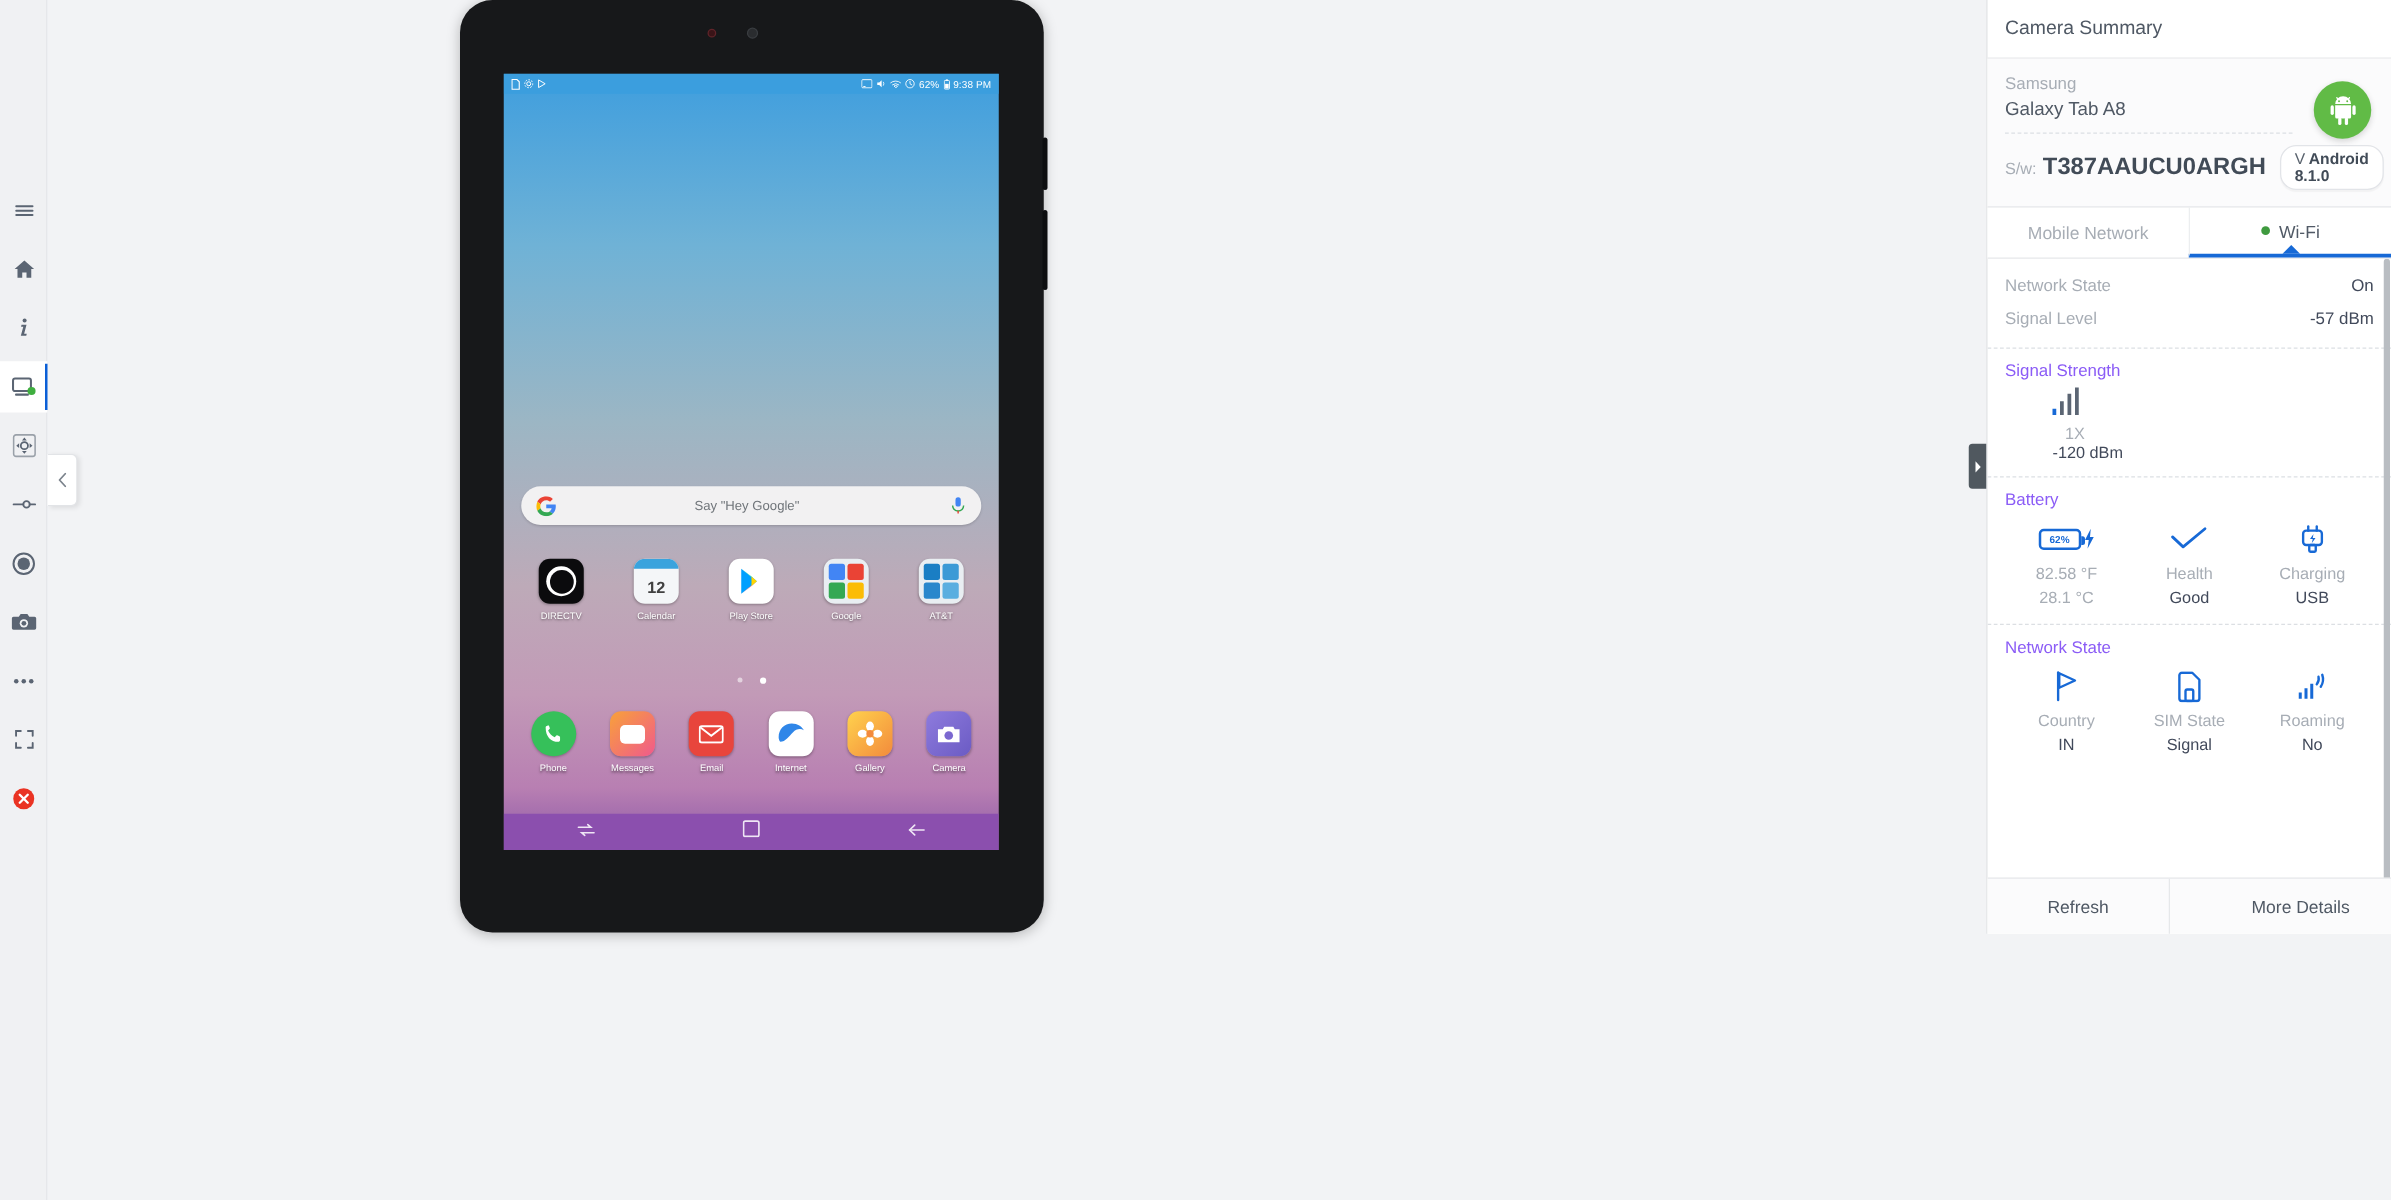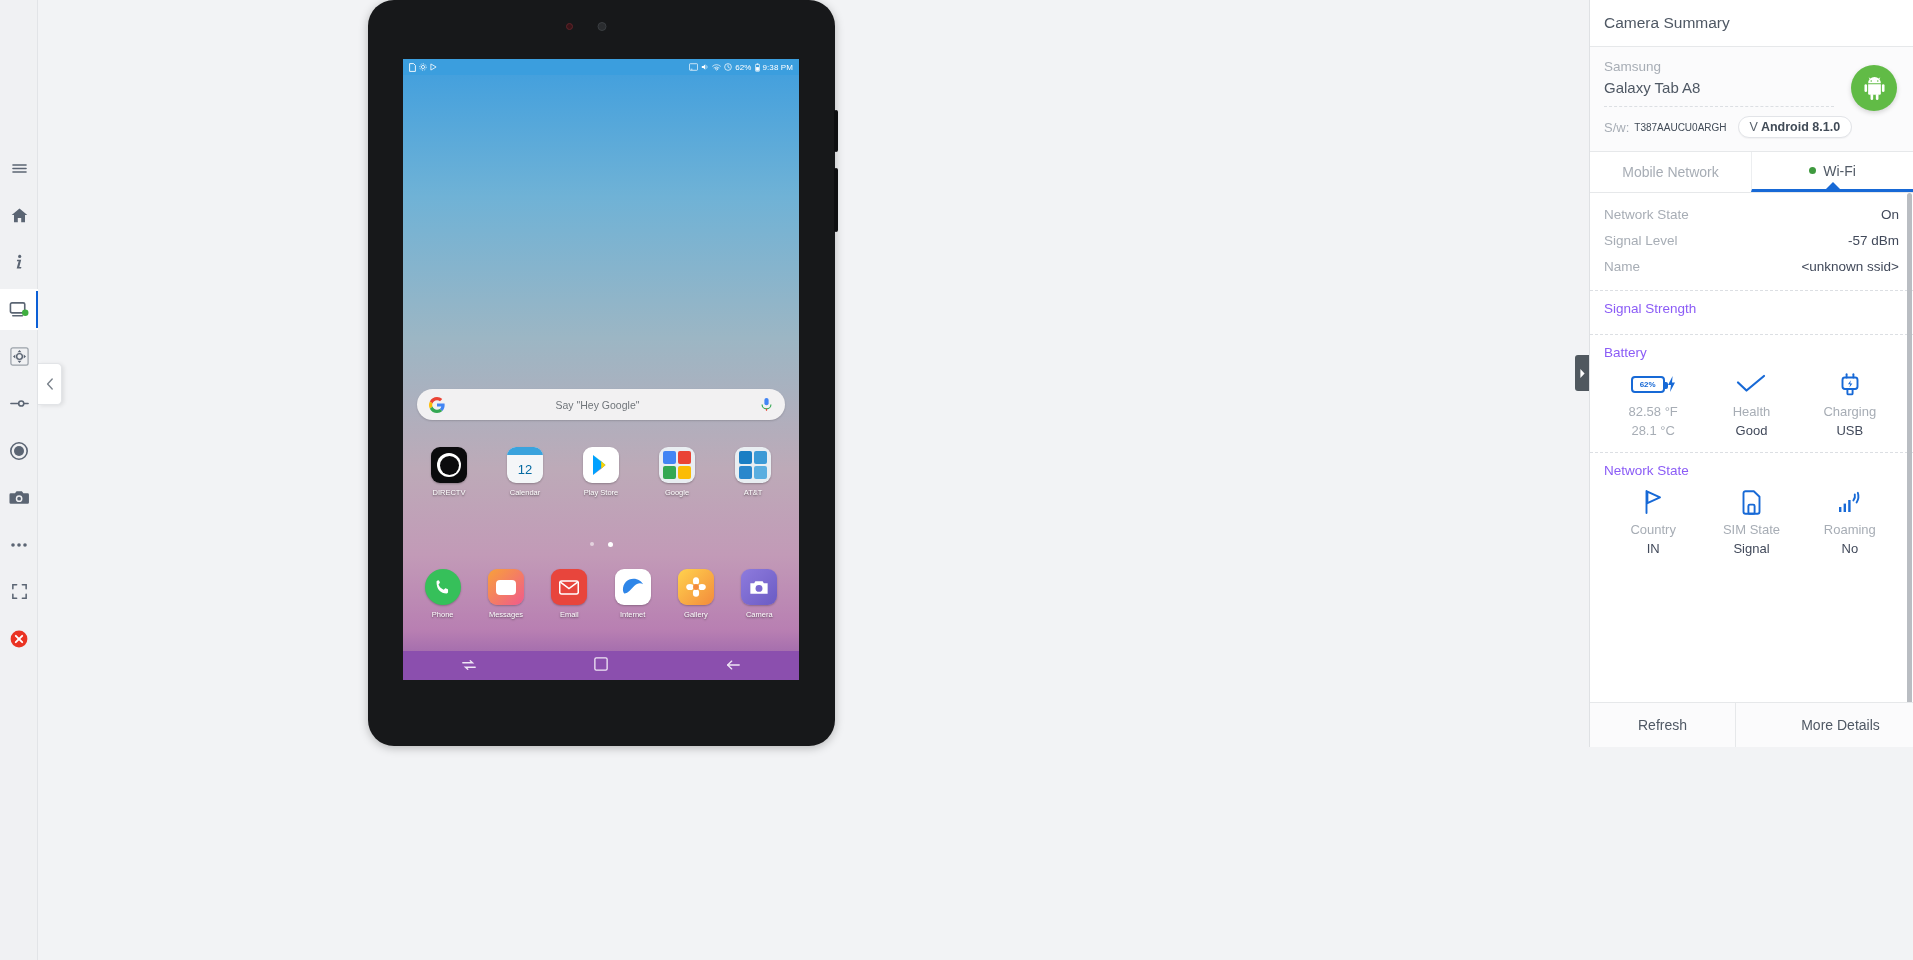"T387AAUCU0ARGH" .dev-sw b { font-size: 10px -> 19px; font-weight: normal -> bold }
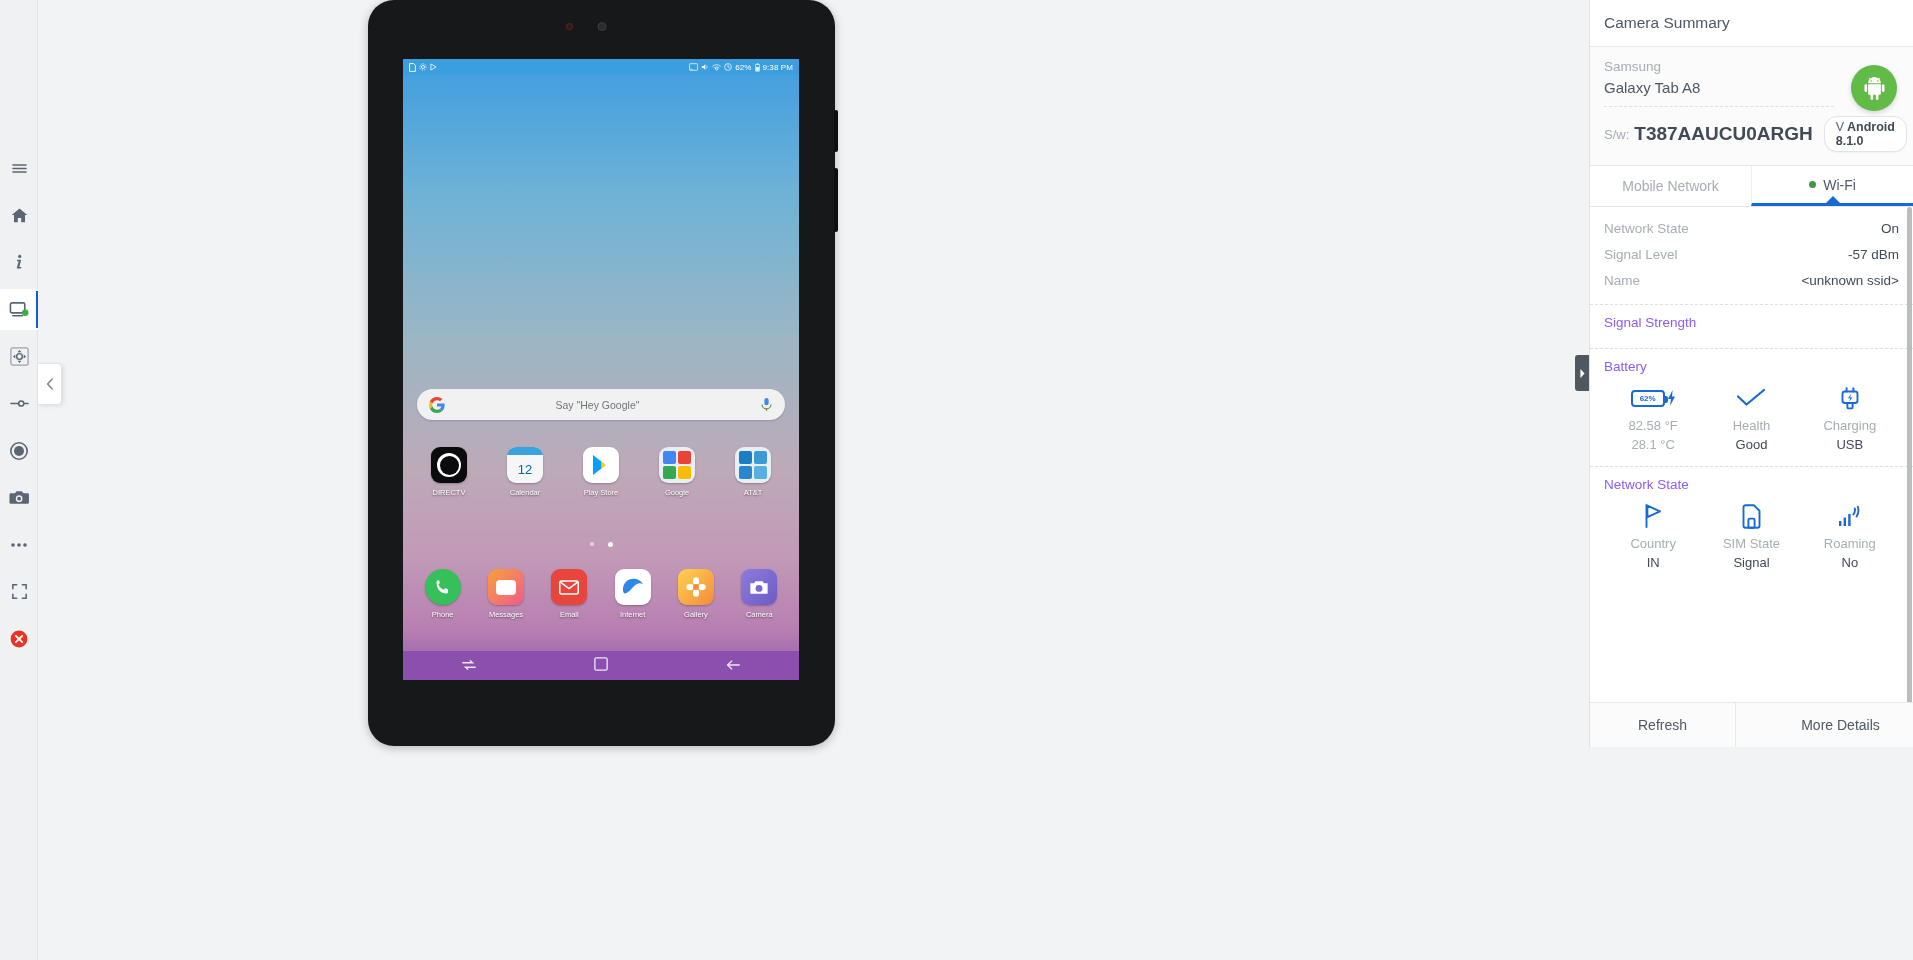"Name" div.kv { html: <div> <span>Name</span> <span>&lt;unknown ssid&gt;</span> </div> -> none }
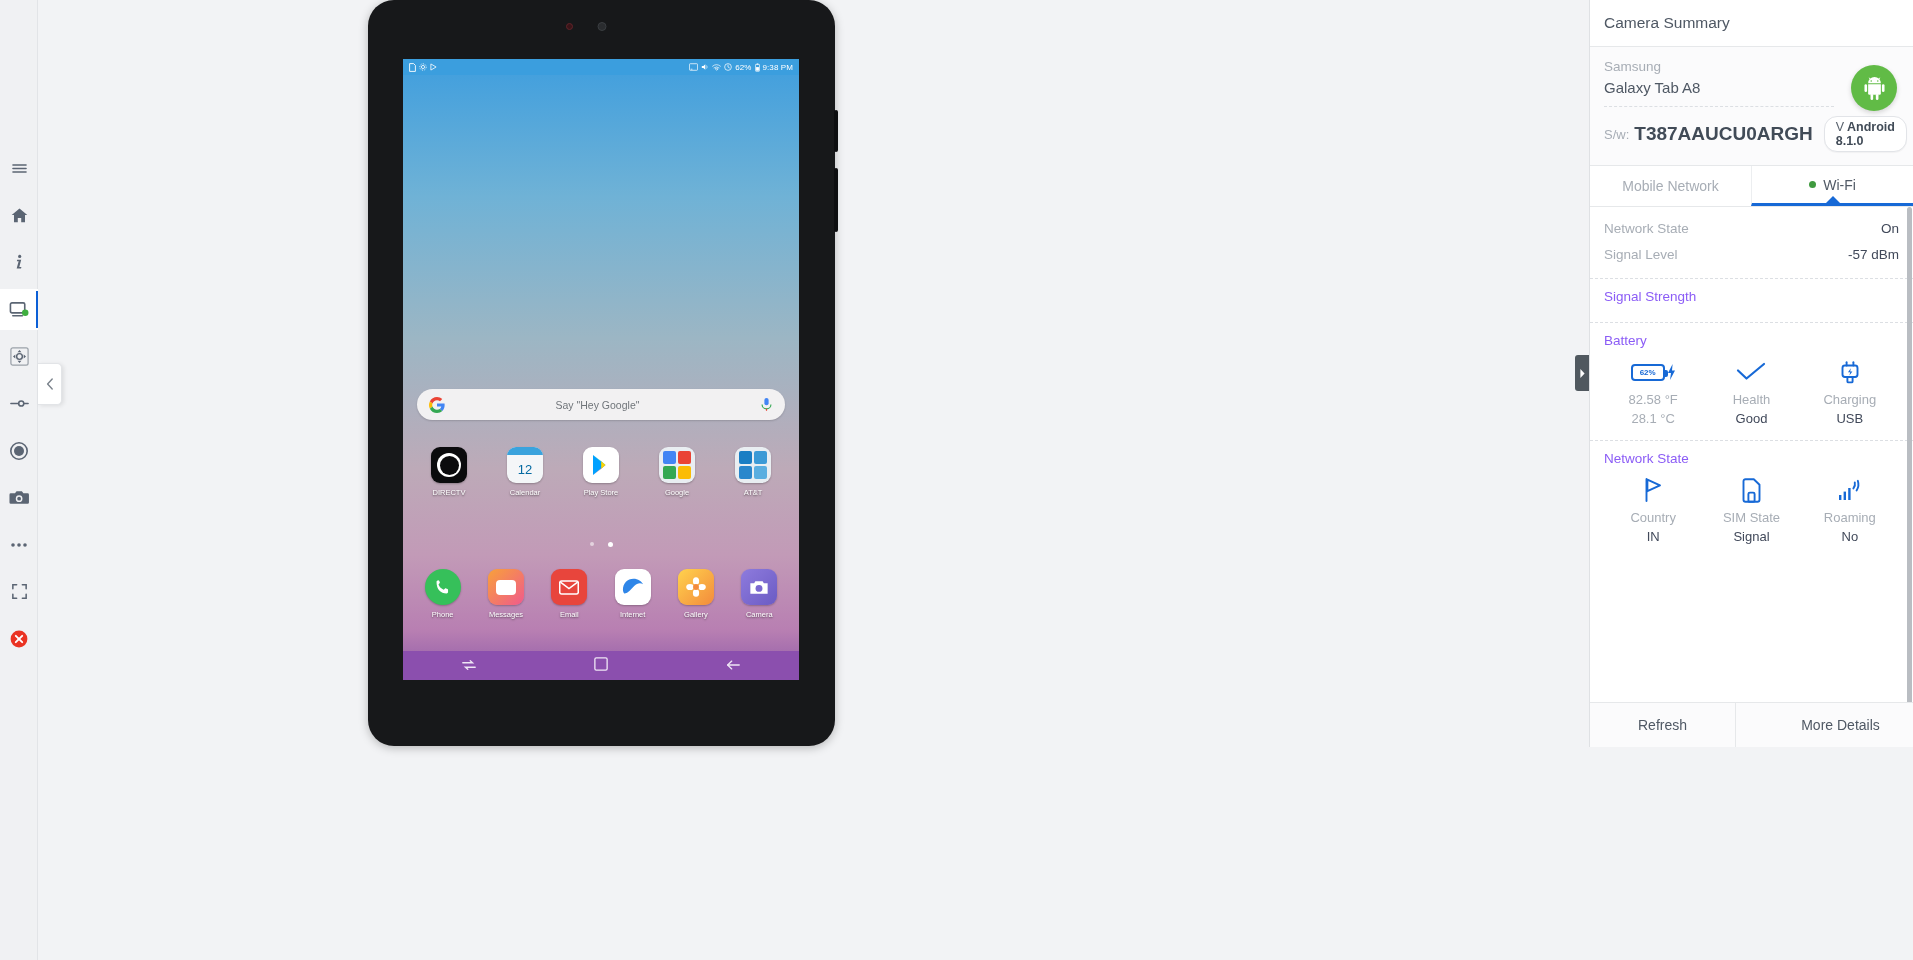"1X" div.signal-wrap { html: none -> <div> <div> <i></i> <i></i> <i></i> <i></i> </div> <div>1X</div> <div>-120 dBm</div> </div> }
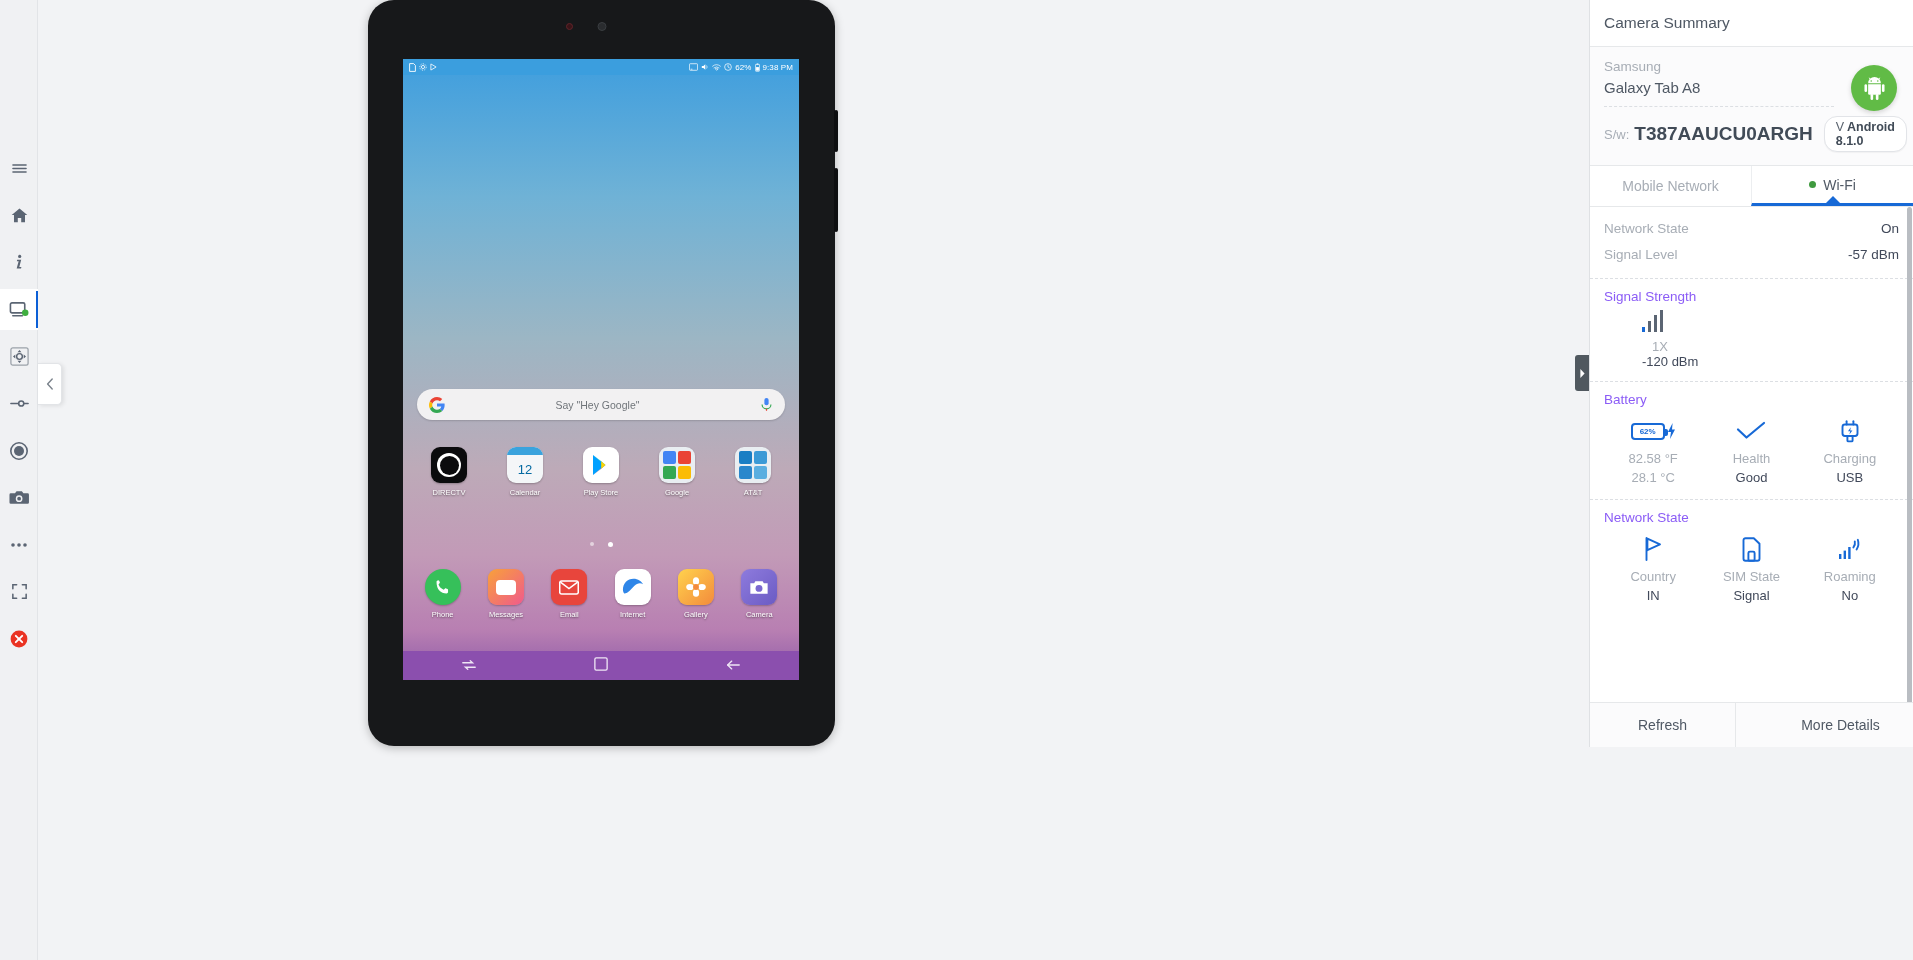"12" div { color: #0369a1 -> #404040; font-weight: normal -> bold }
